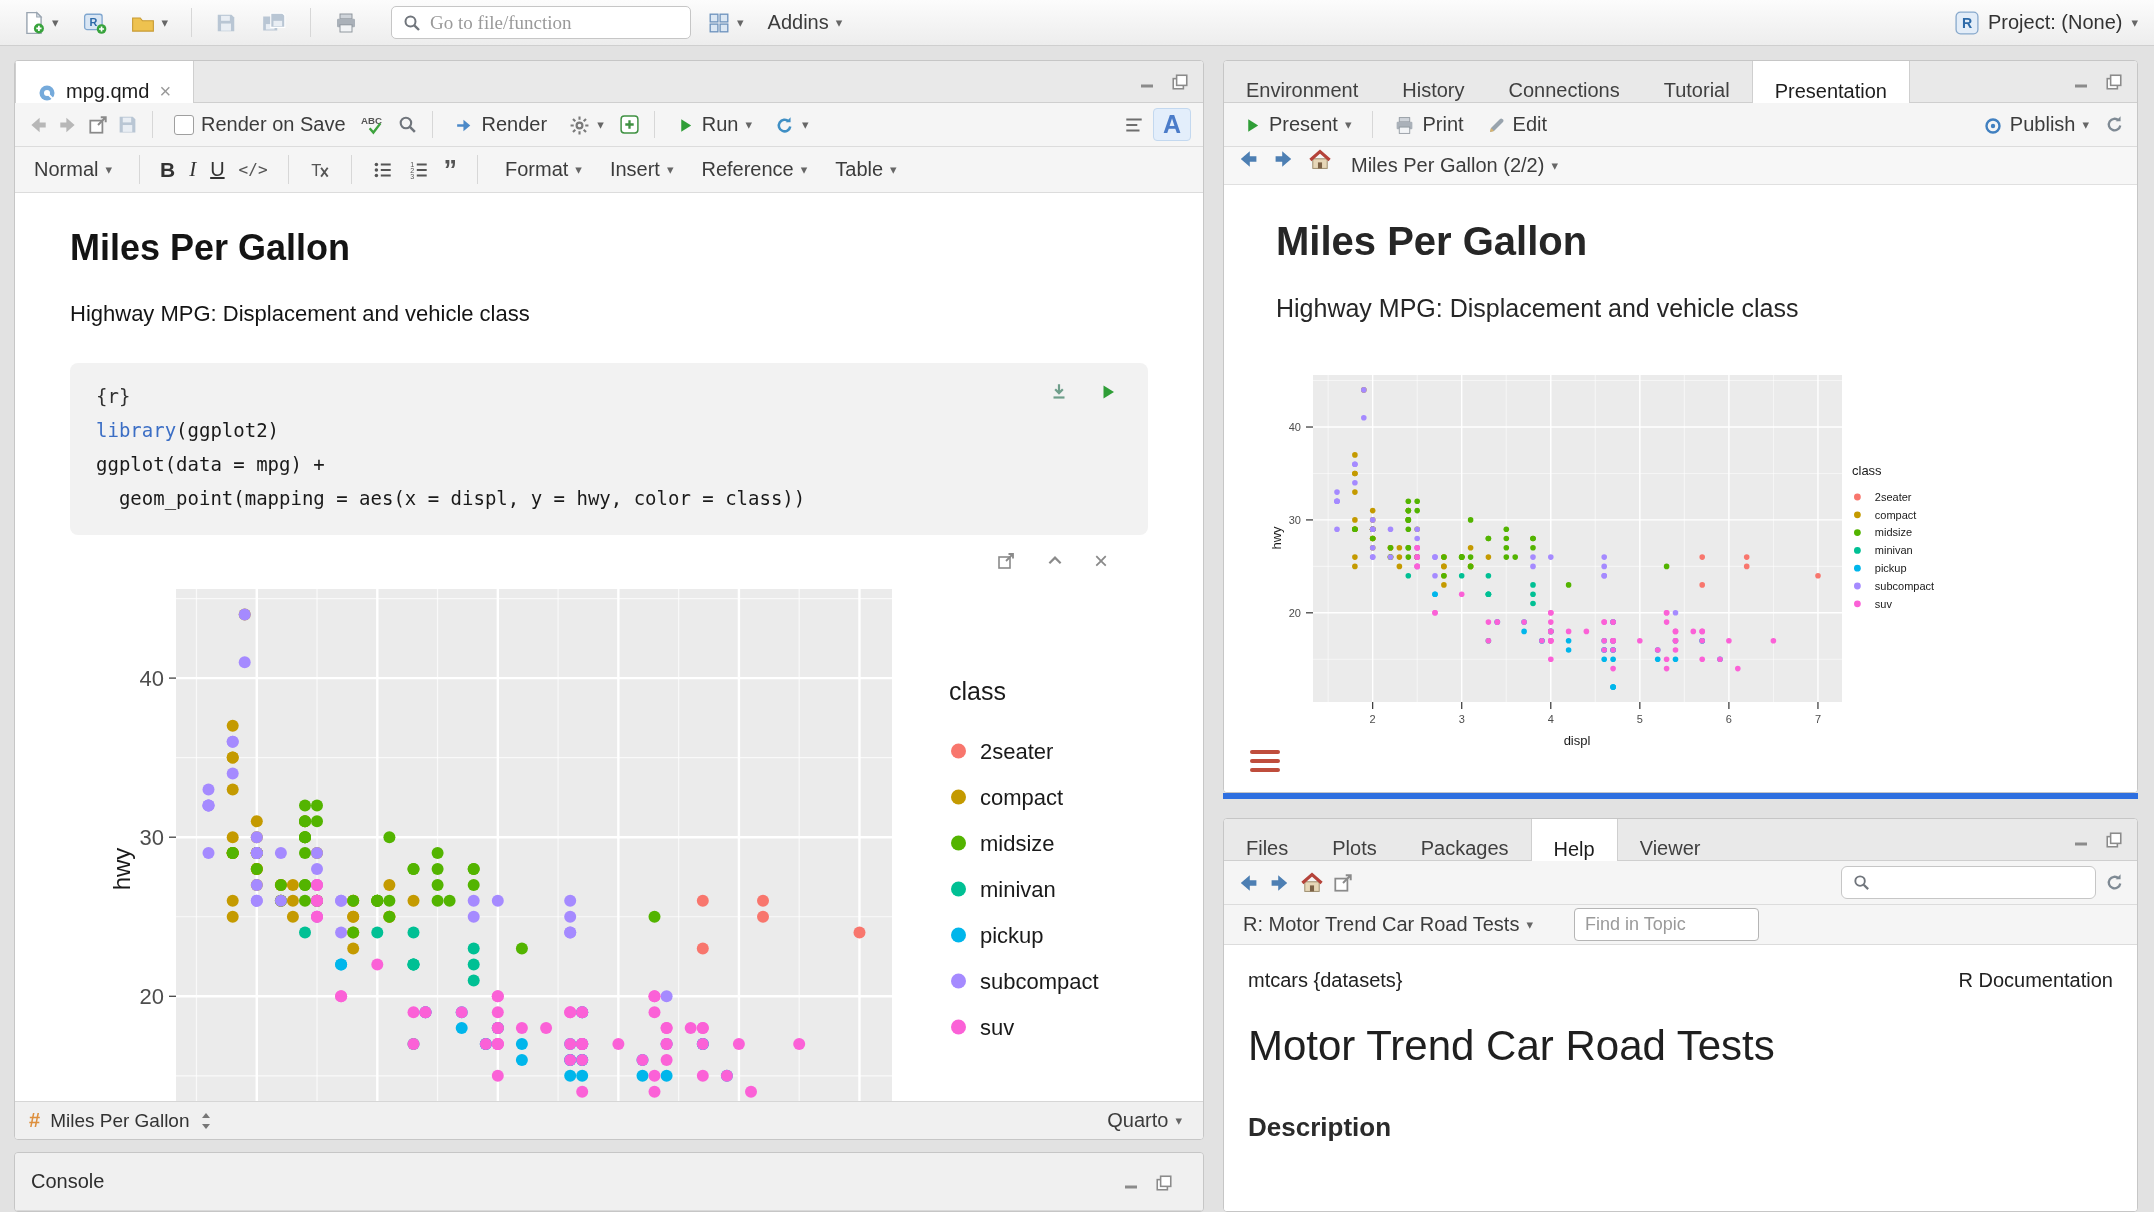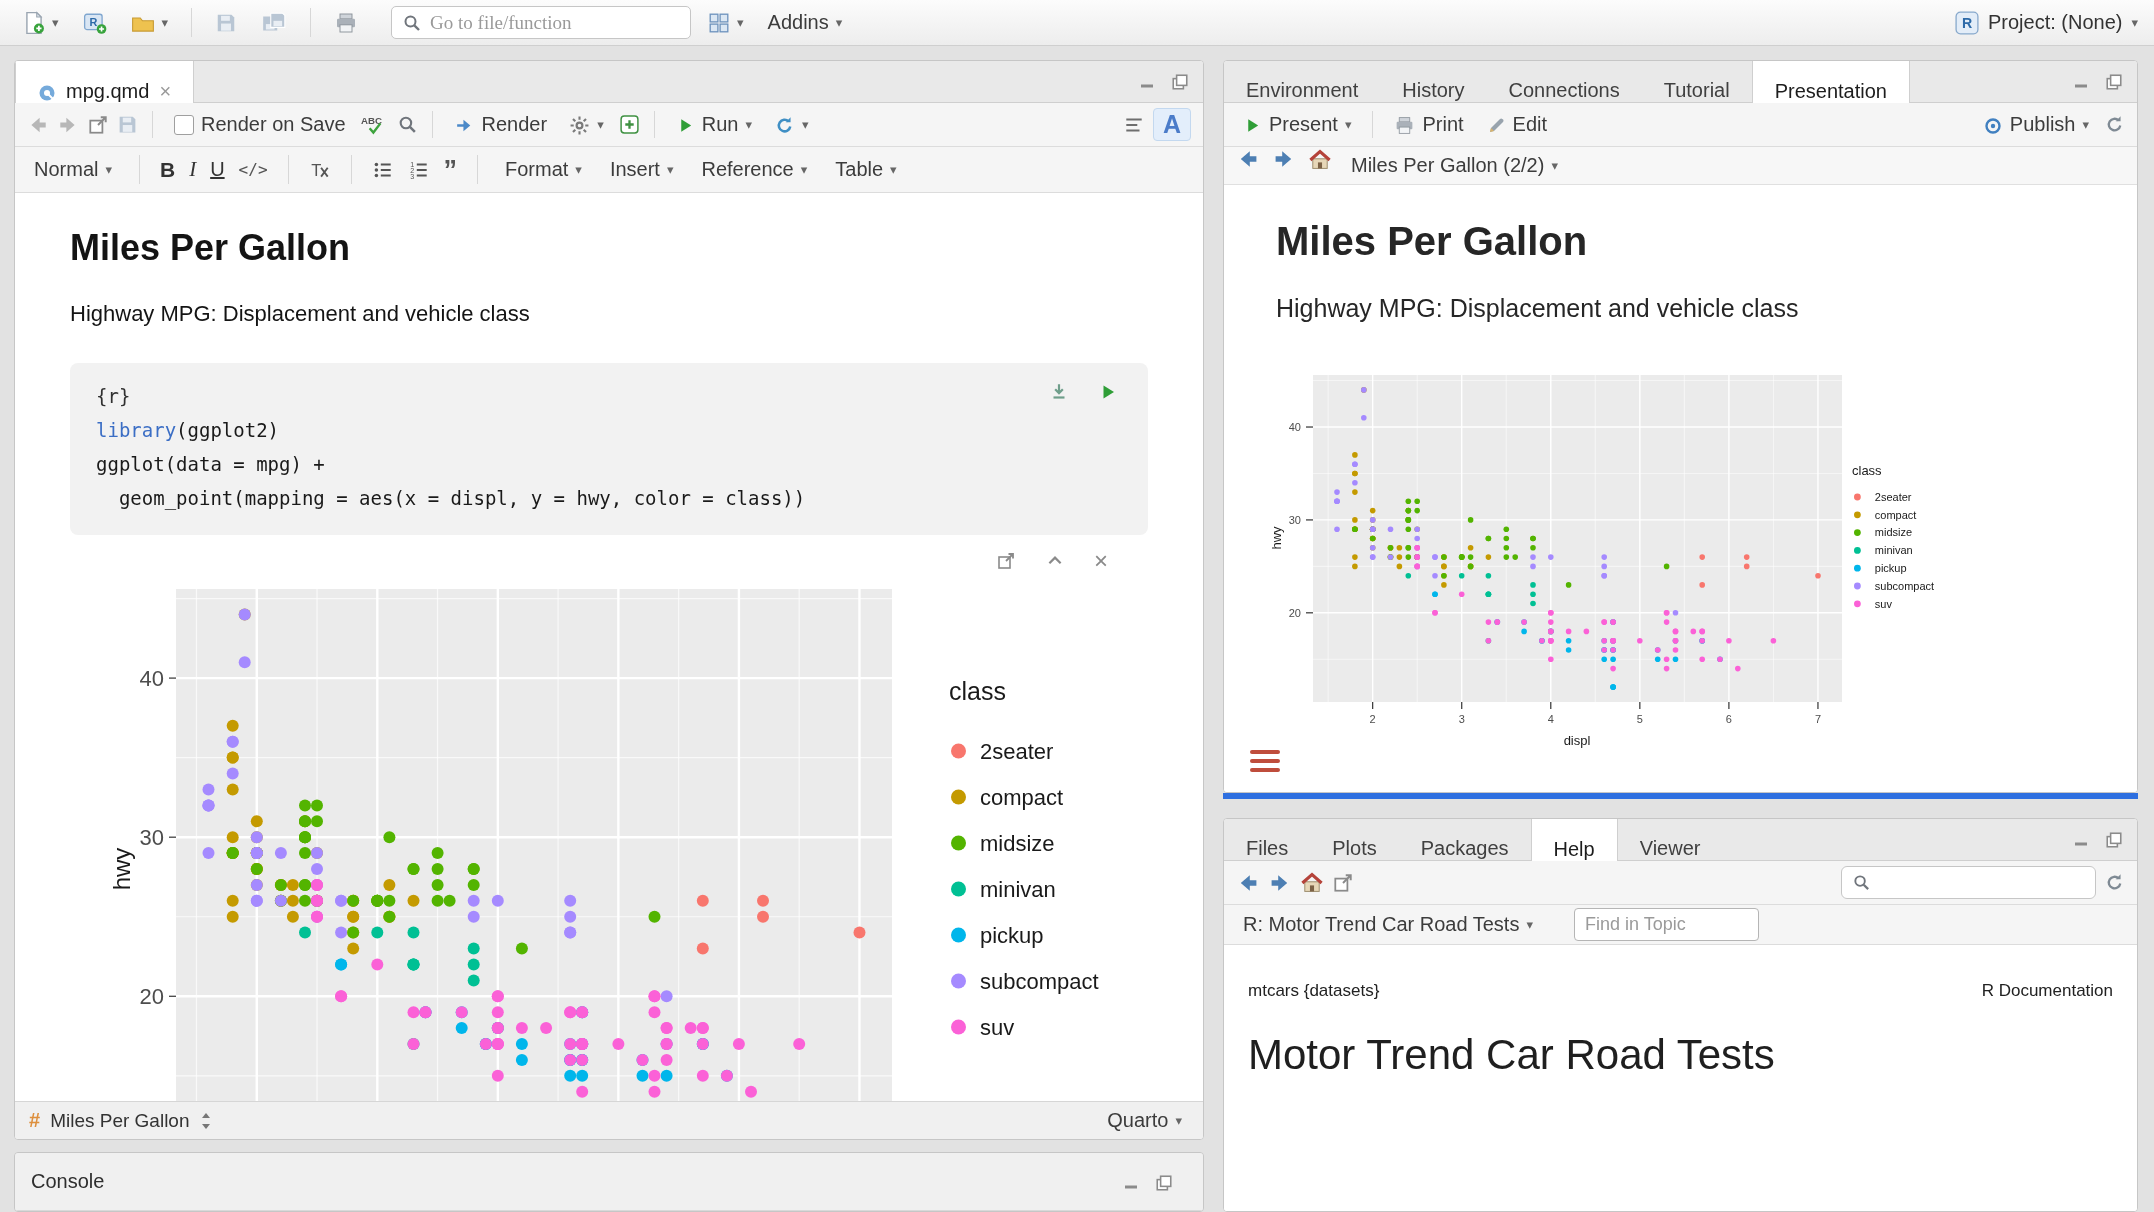"mtcars {datasets}" .help-hrow { font-size: 17px -> 20px; margin-top: 36px -> 24px }
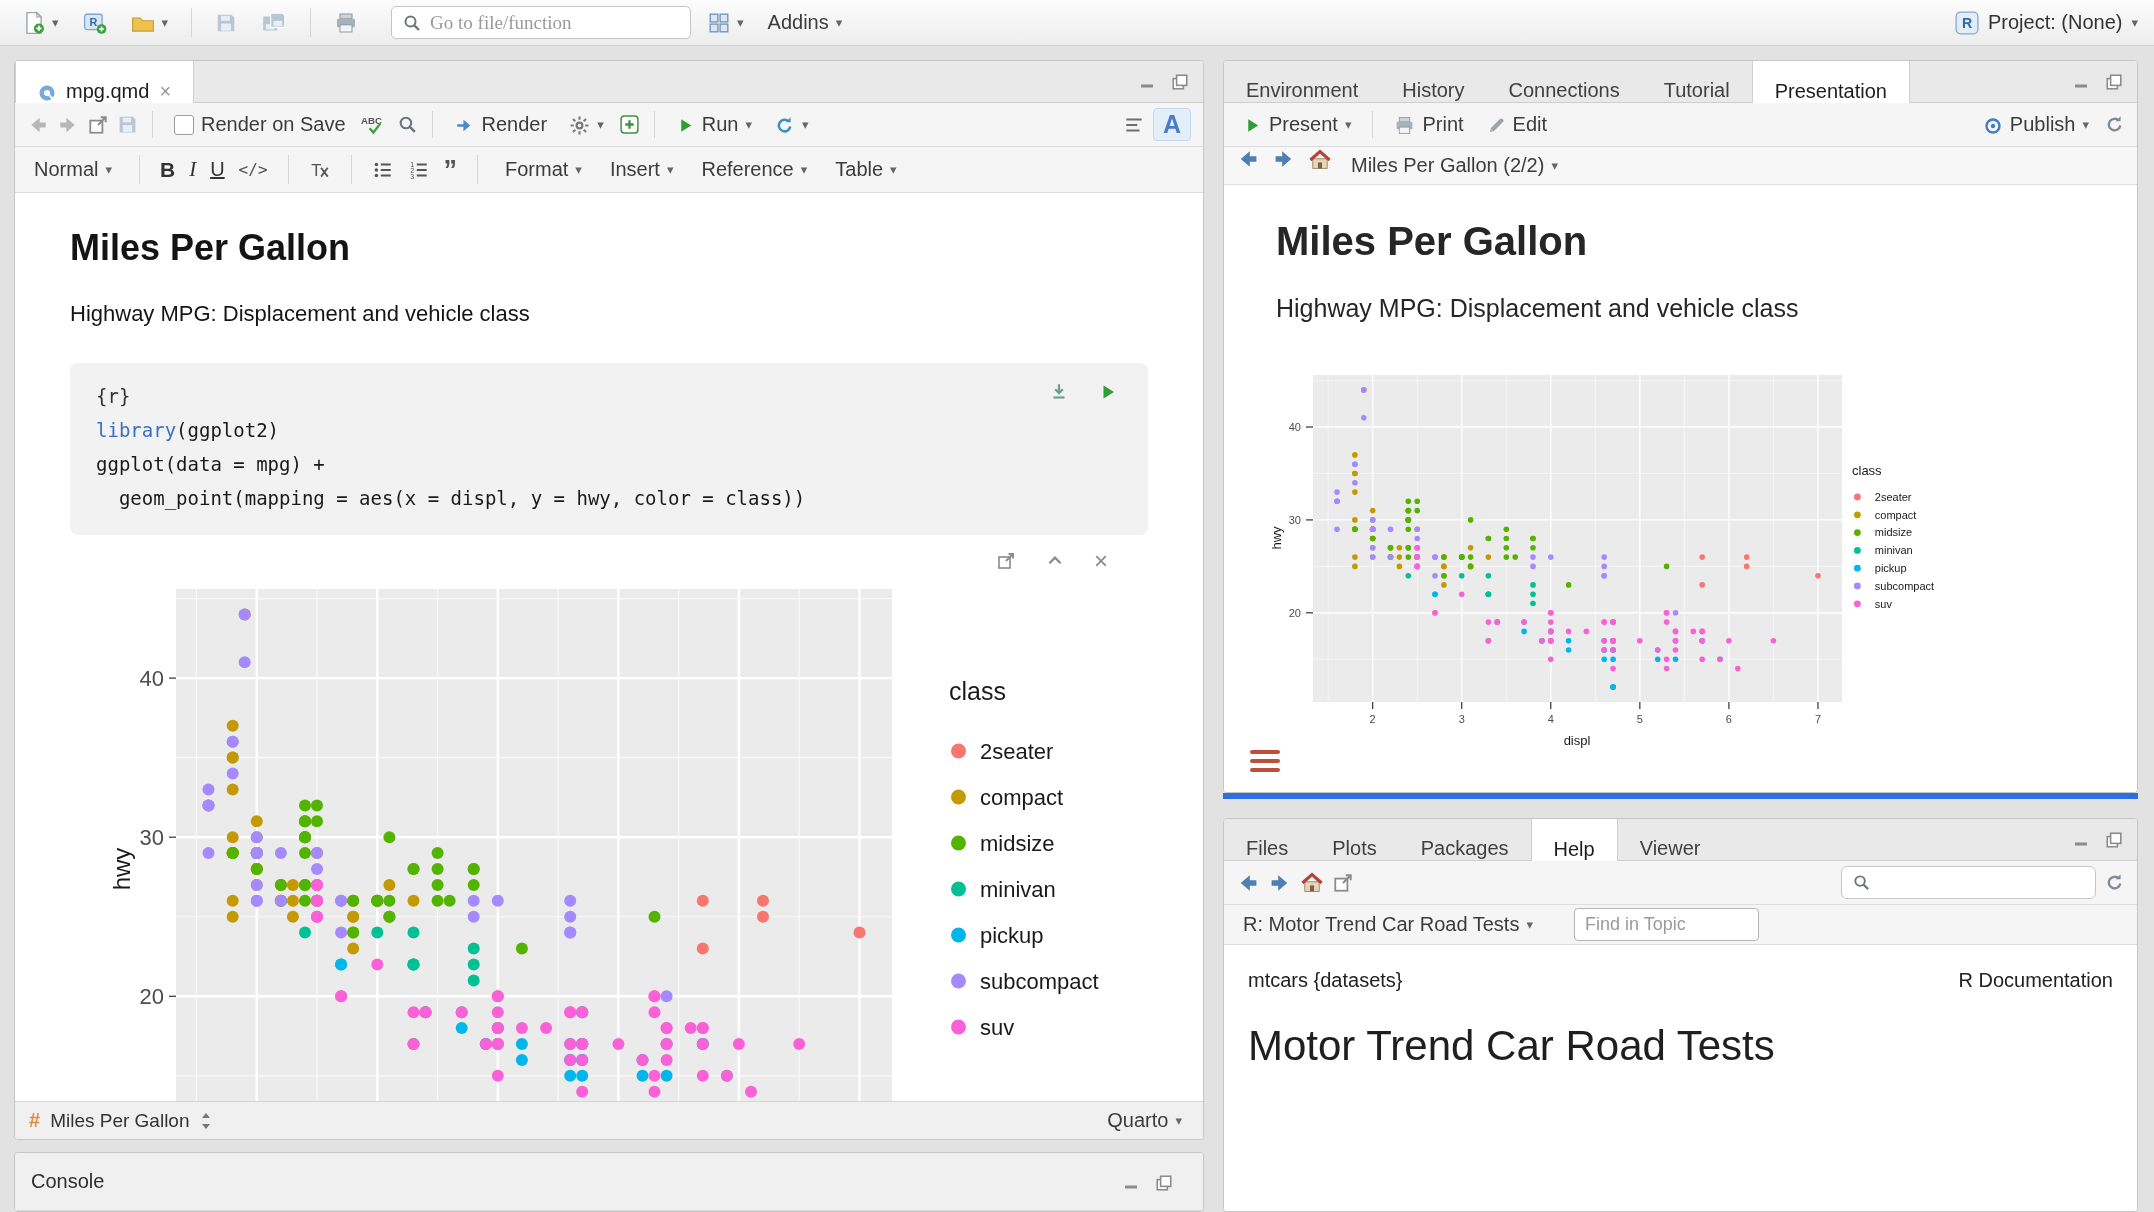"Description" div.help-section { html: none -> <div>Description</div> }
